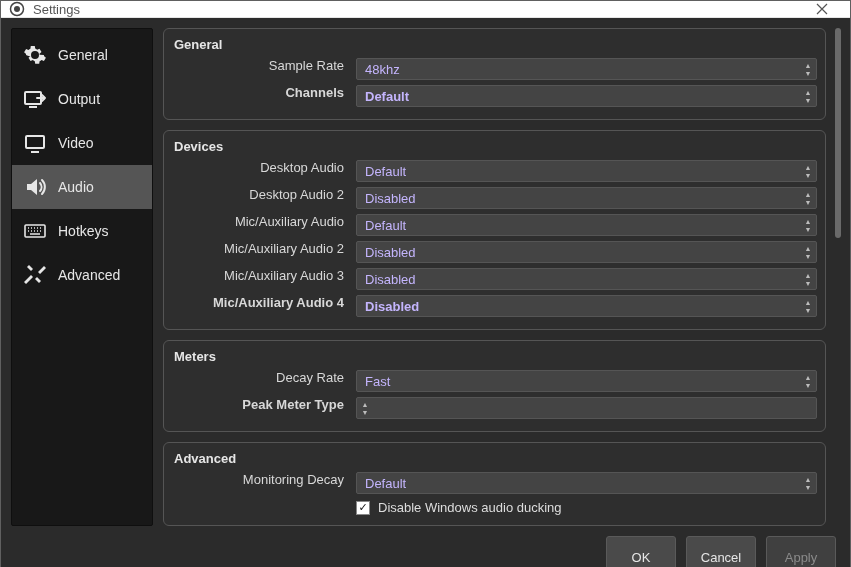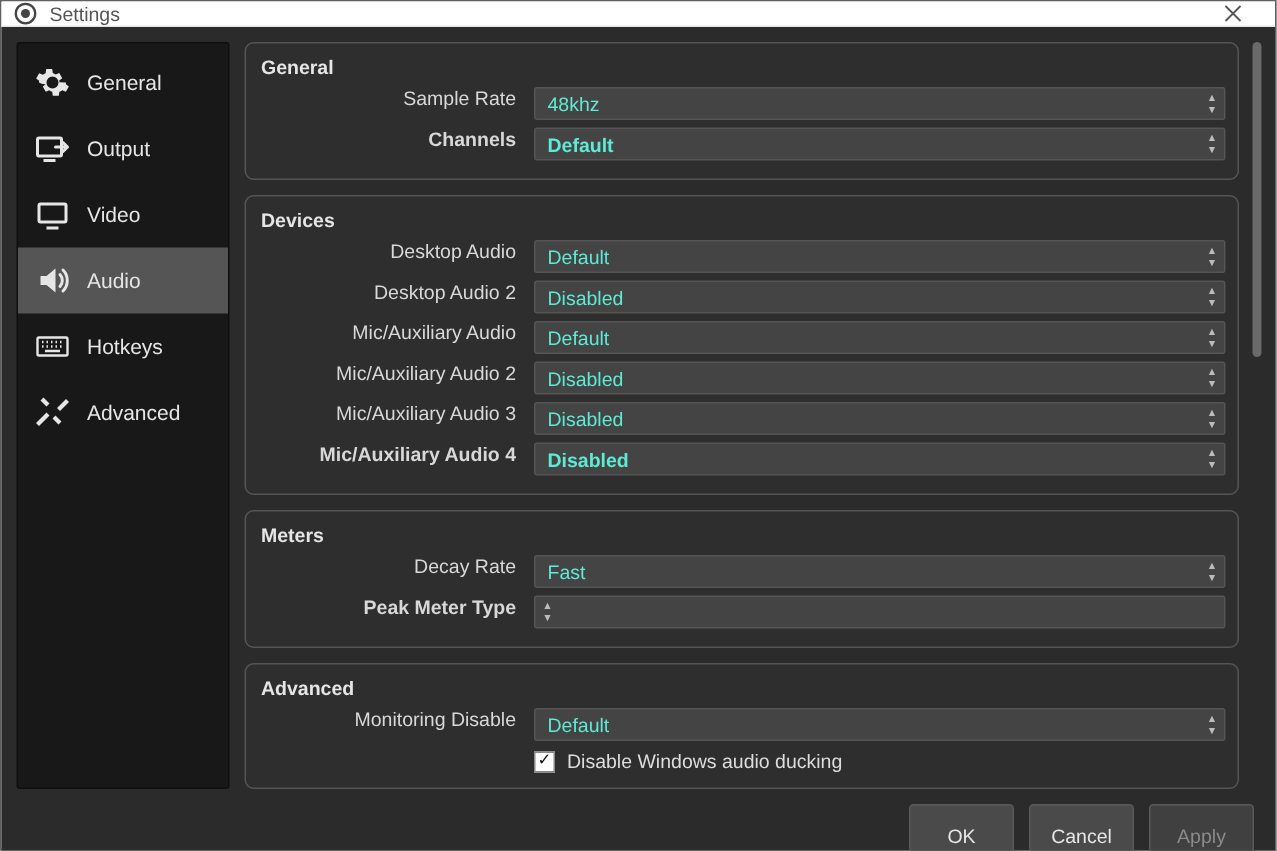"48khz" .combo .combo-val { color: #5eead4 -> #c4b5fd }
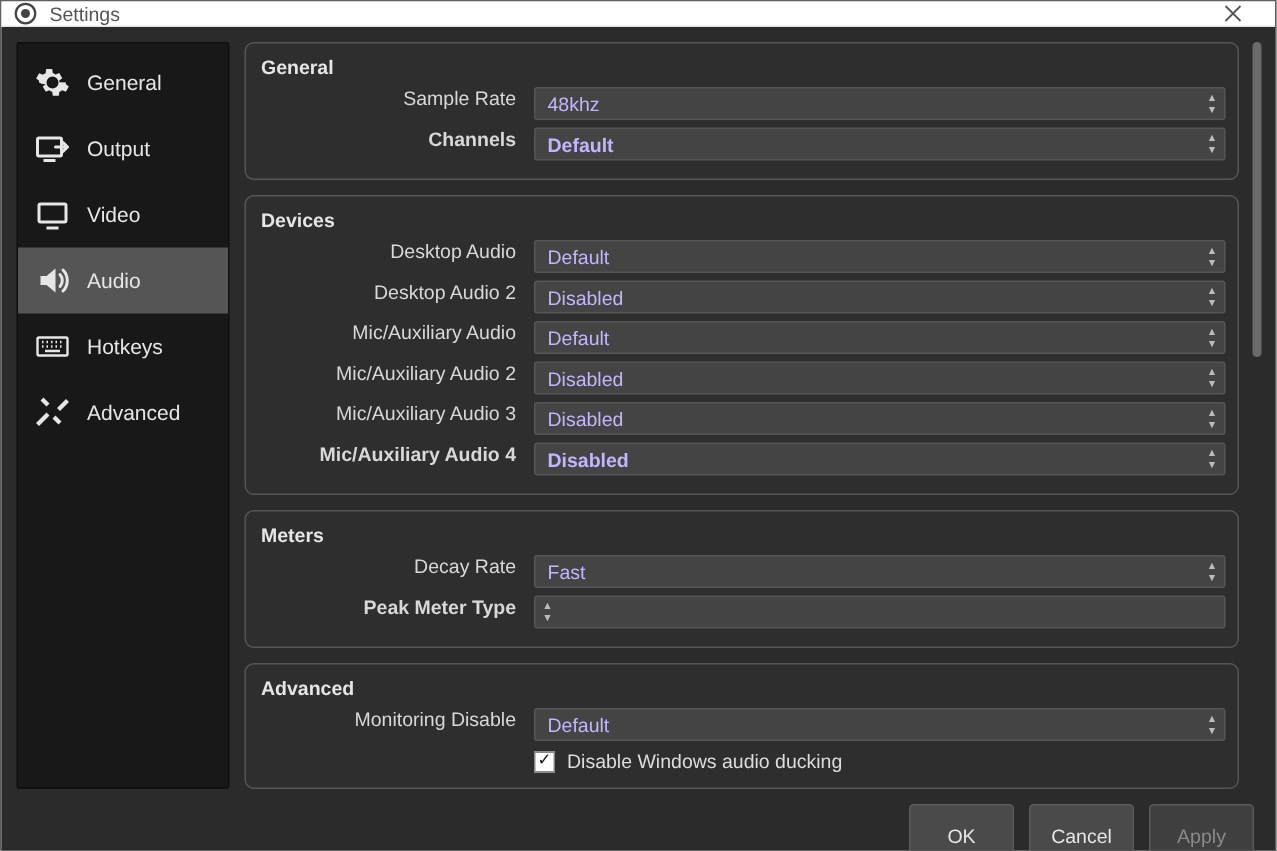"Monitoring Disable" div.row-label { text: Disable -> Decay }
